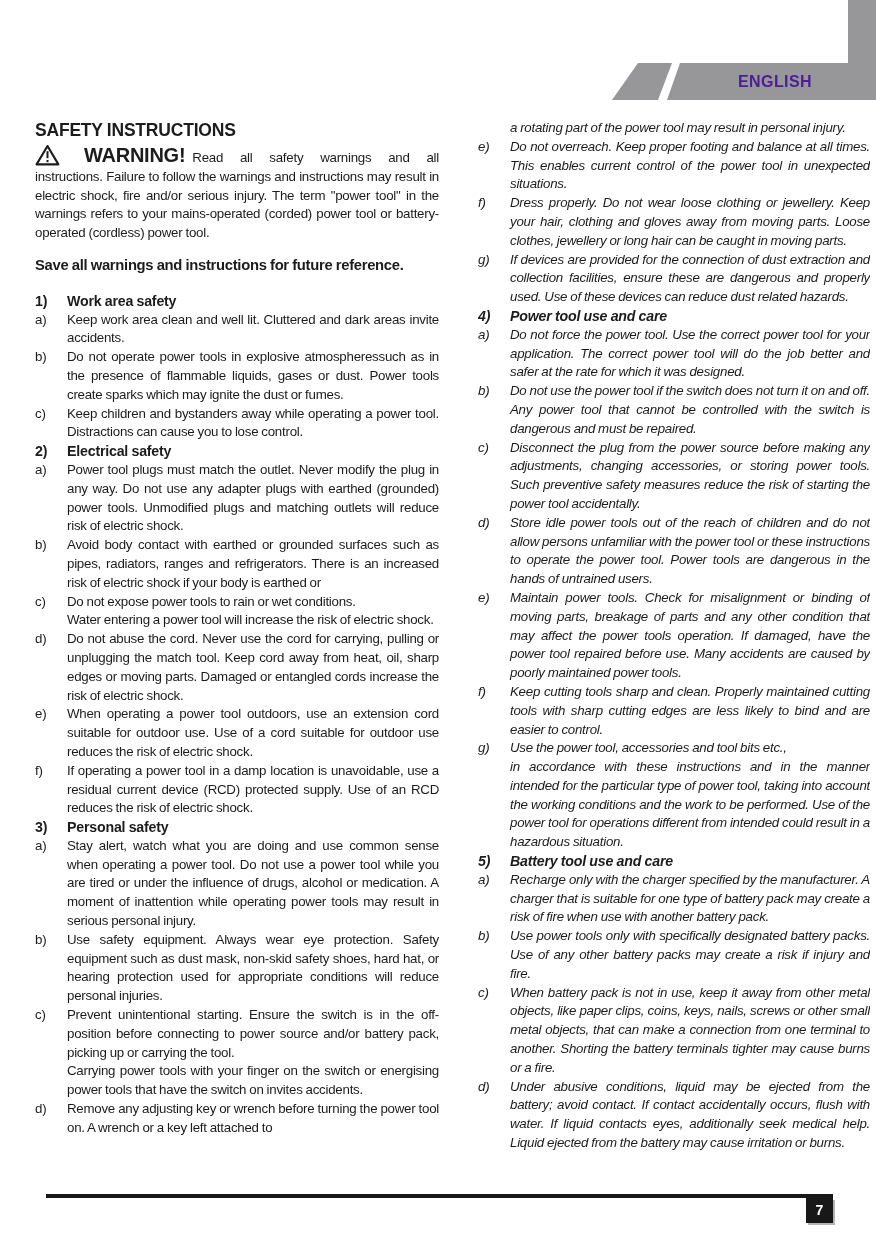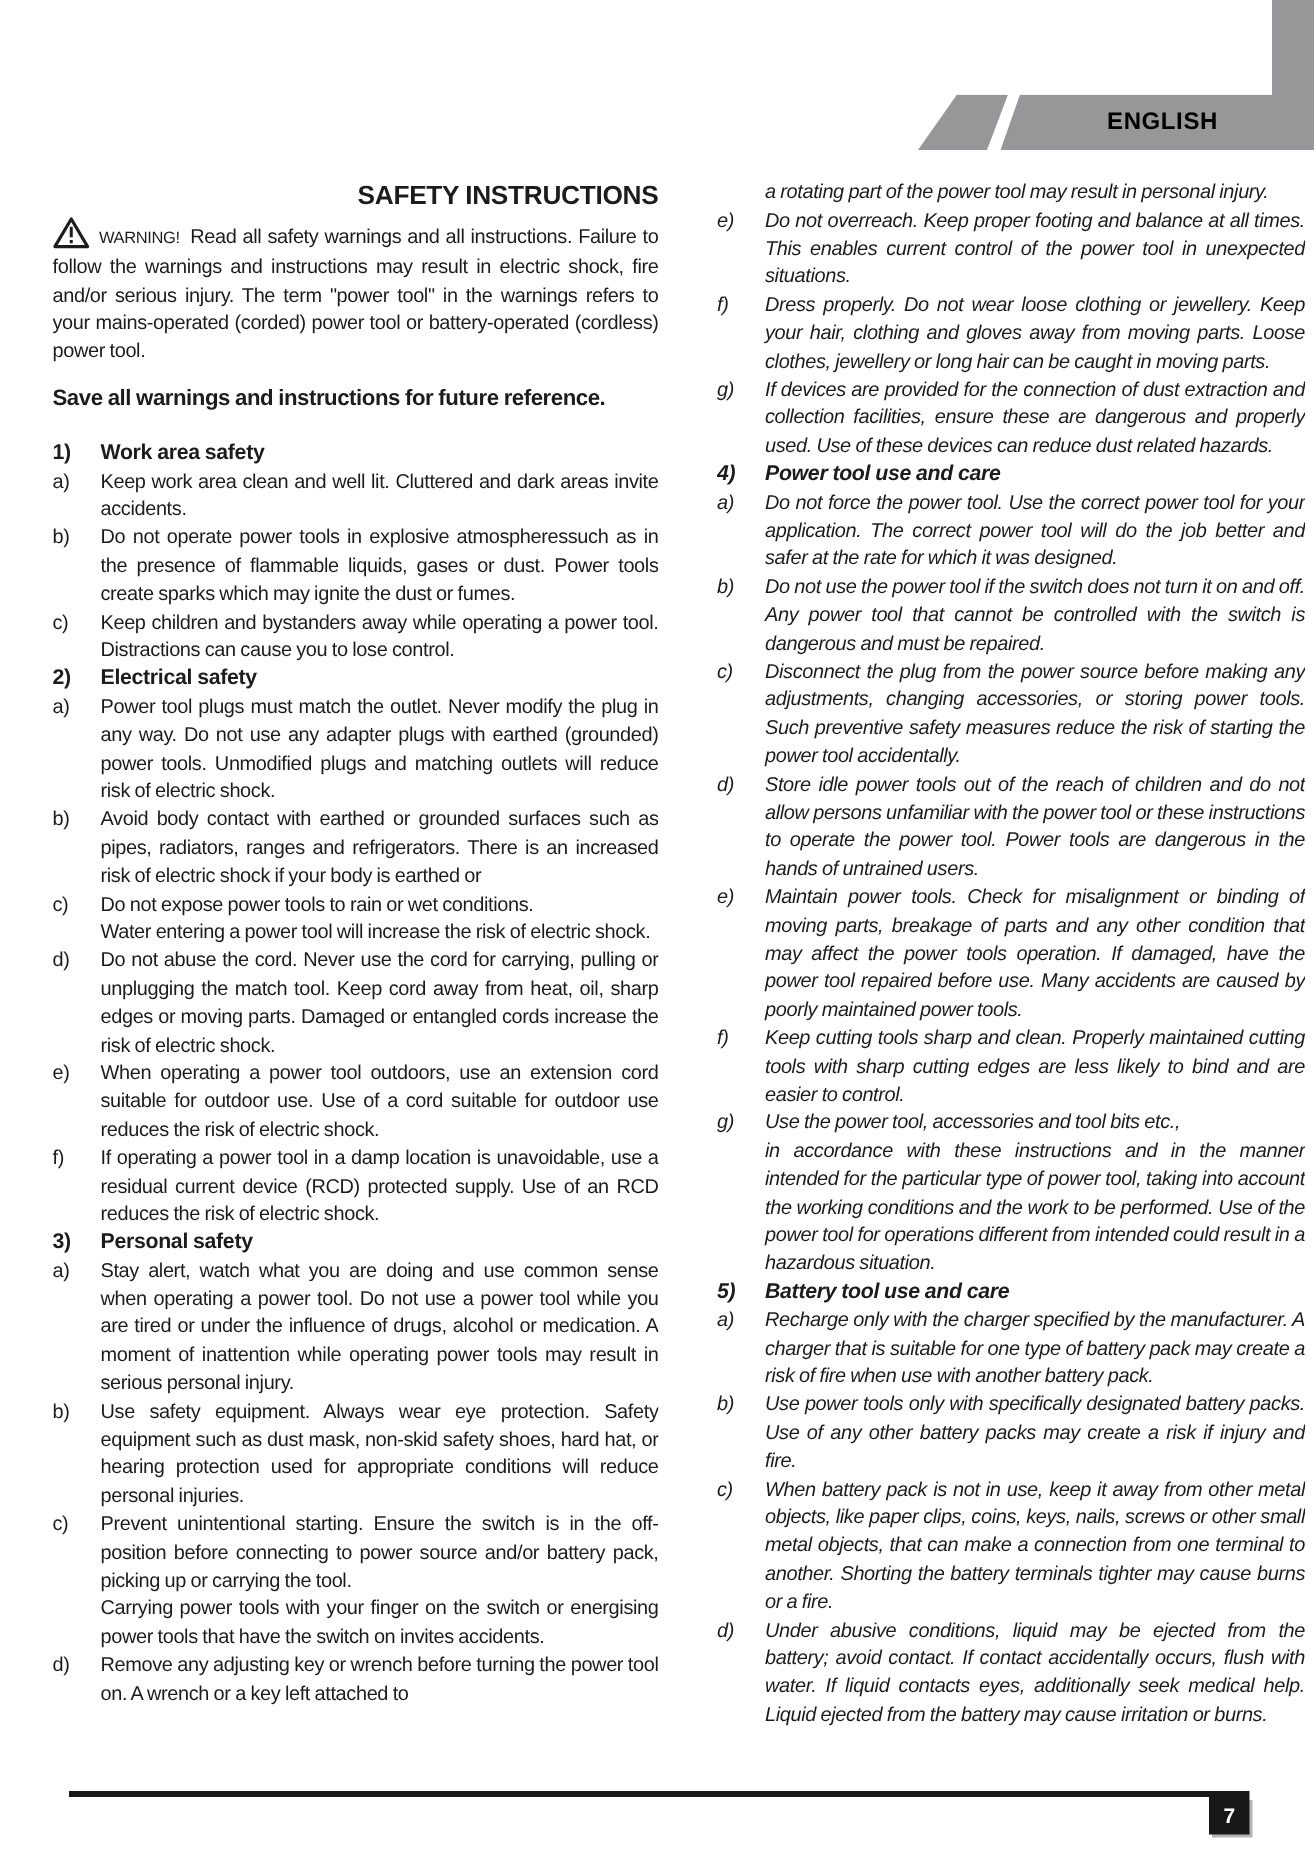"ENGLISH" .banner-main { color: #000000 -> #4c1d95 }
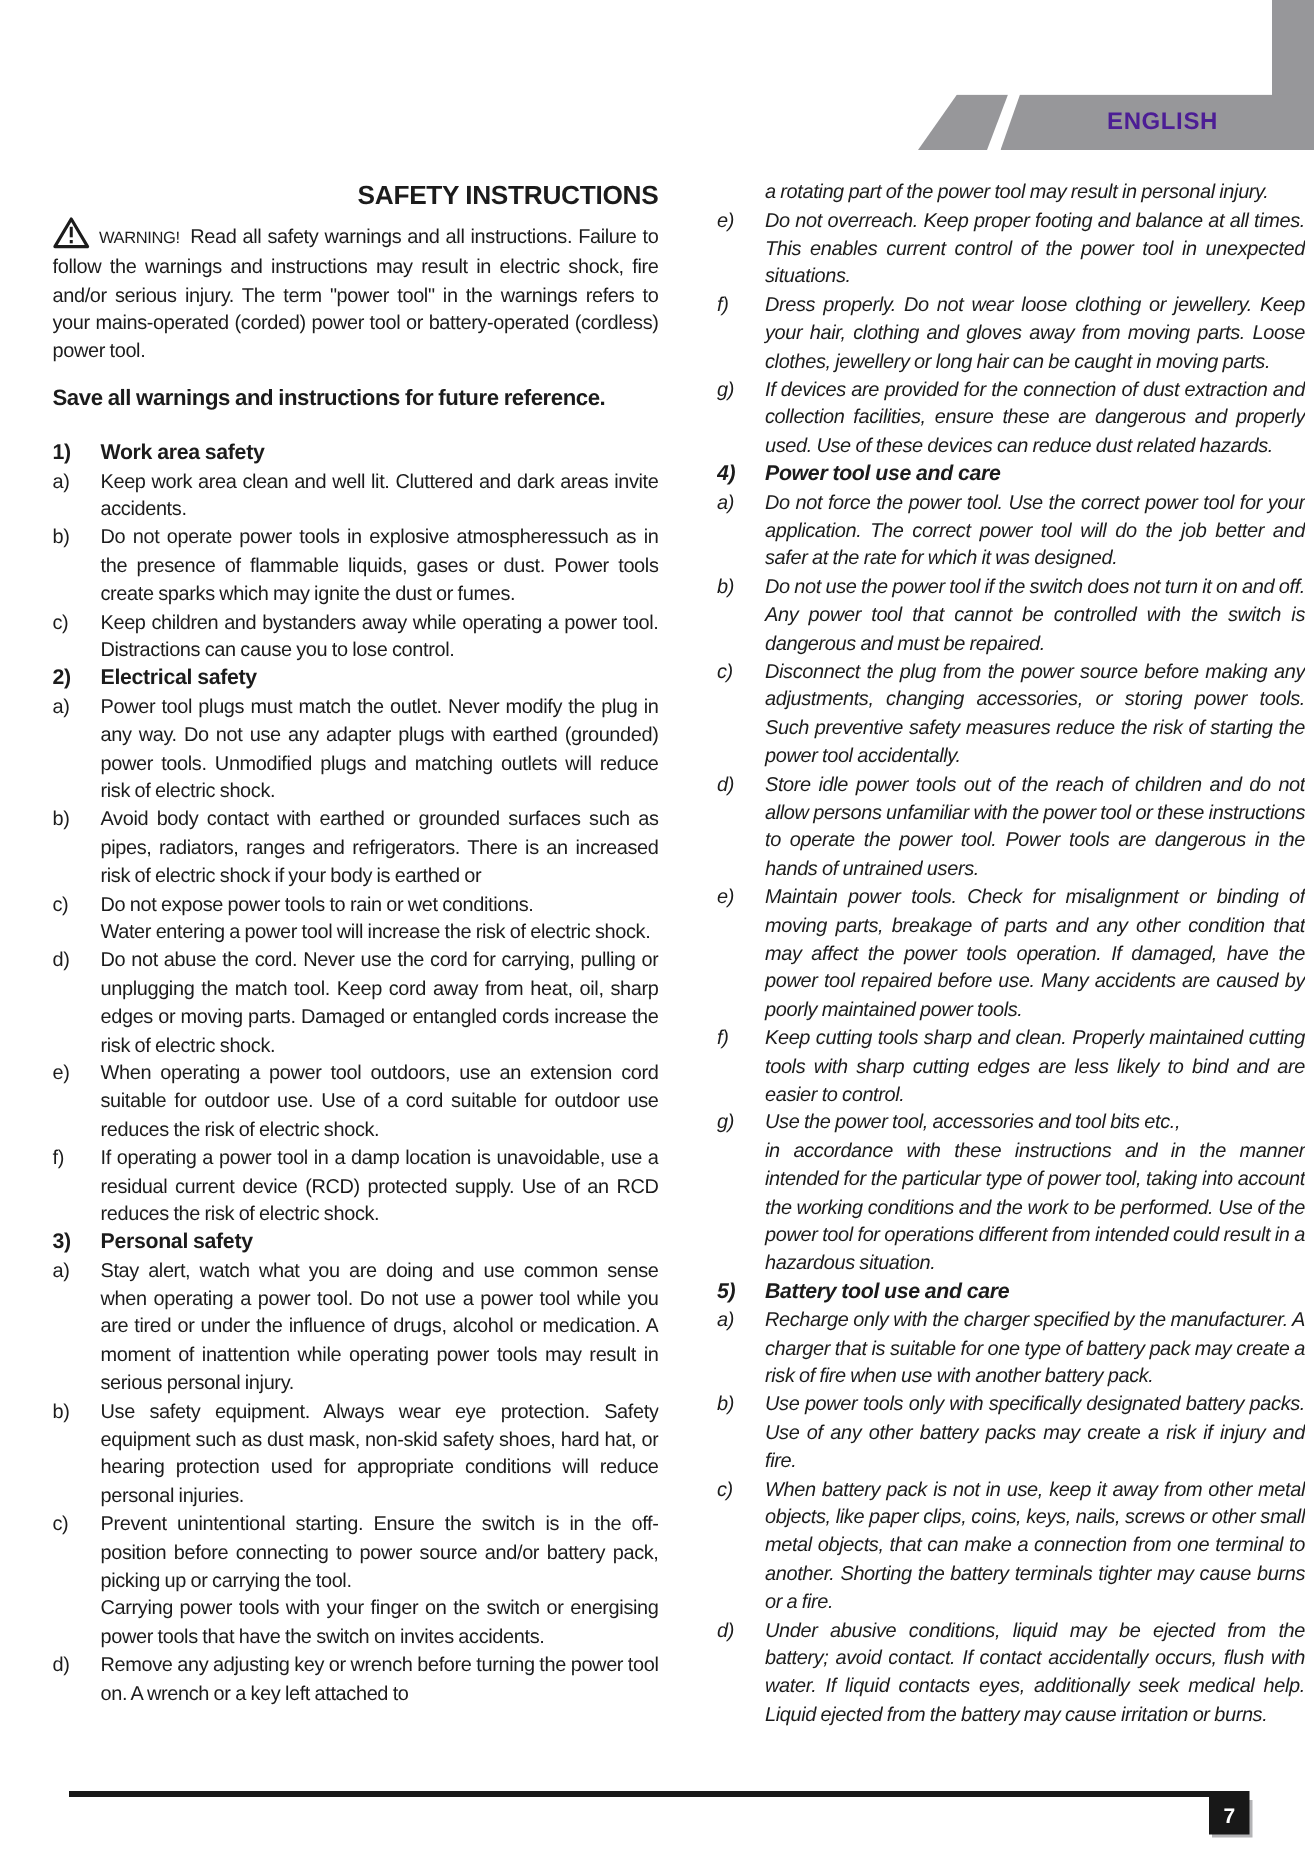"SAFETY INSTRUCTIONS" .doc-title { text-align: right -> left }
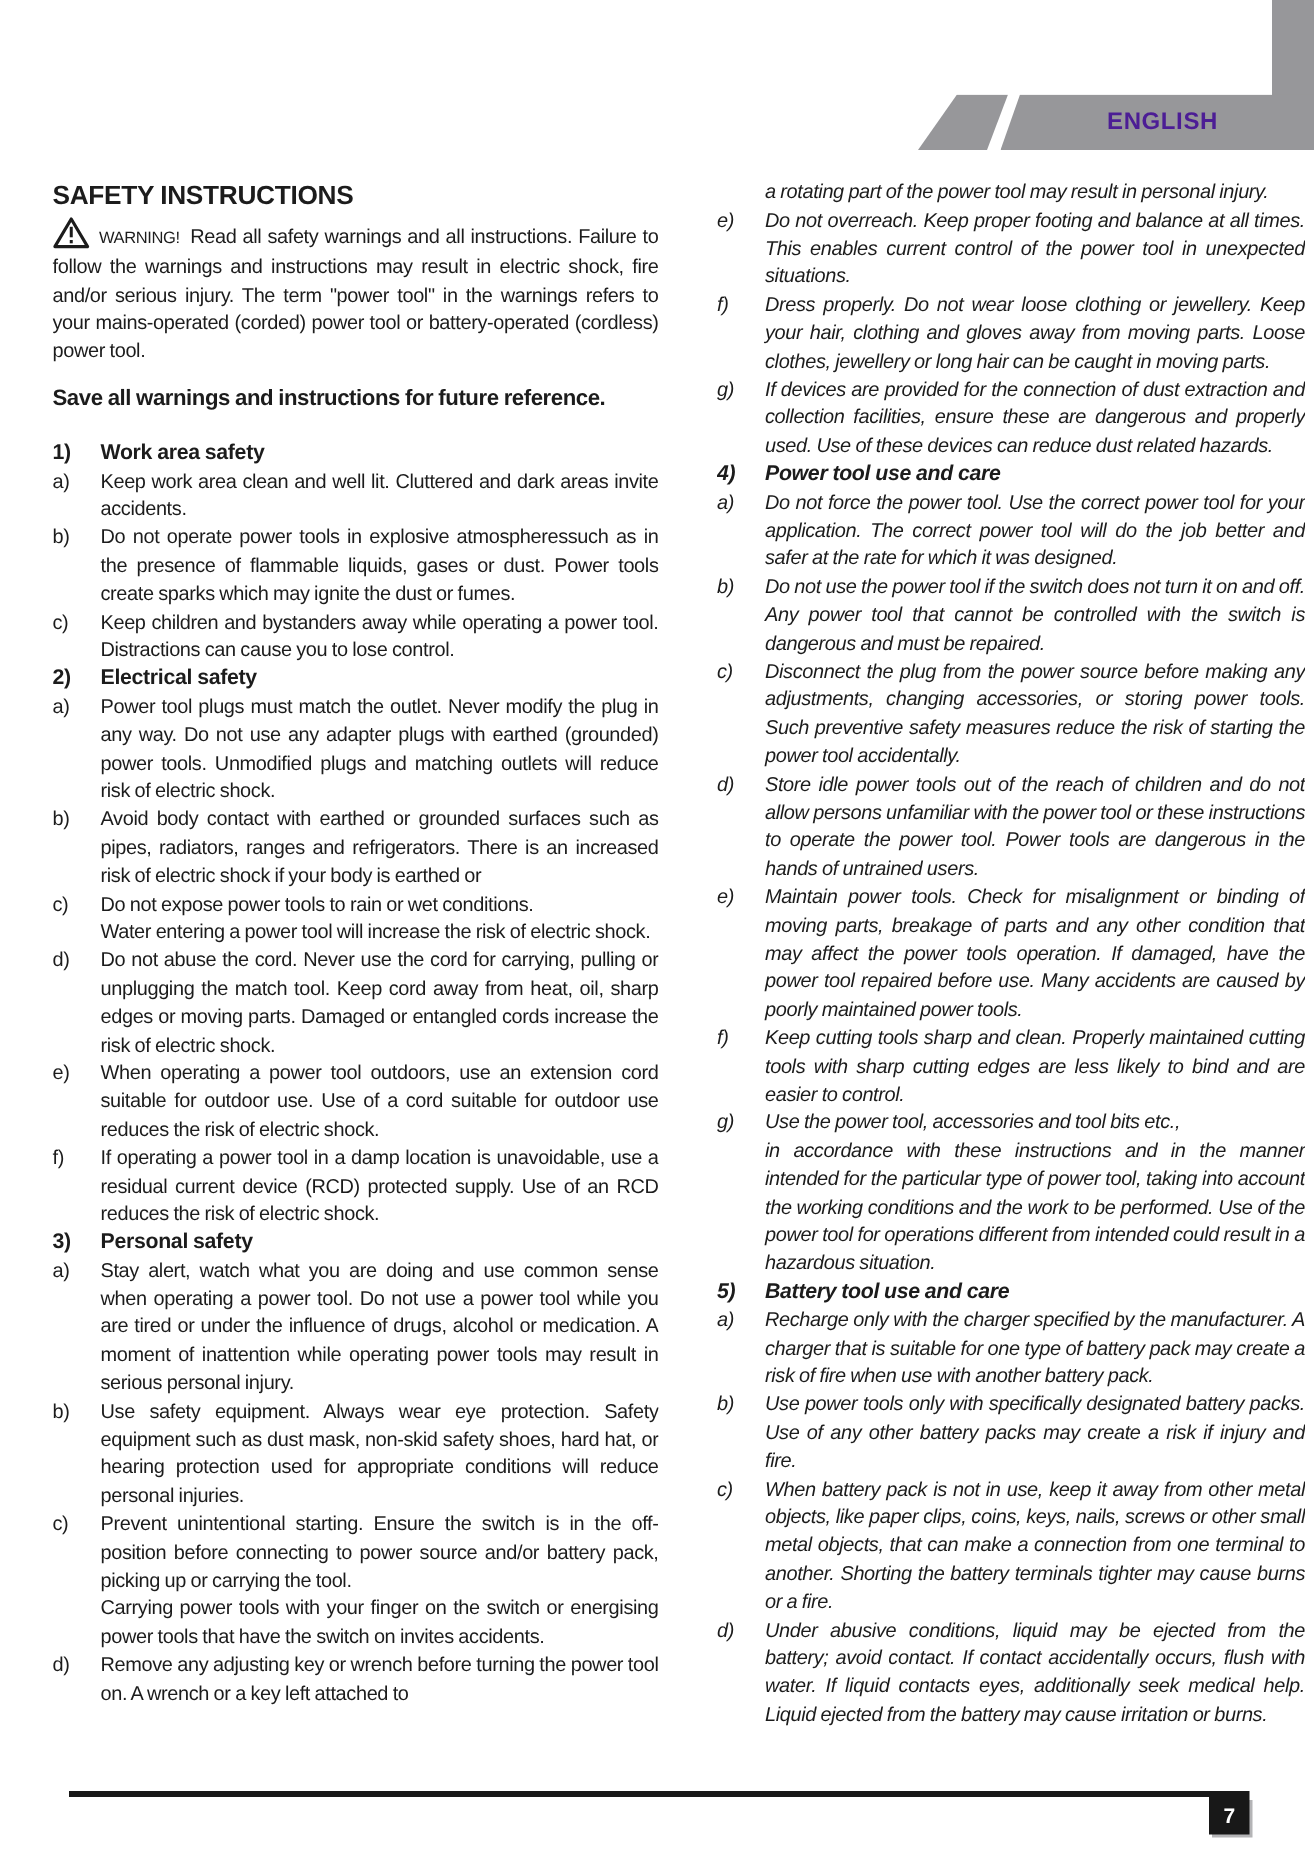"WARNING!" .warn-par .warn-label { font-size: 11px -> 20px; font-weight: normal -> bold; margin-left: none -> 18px }
